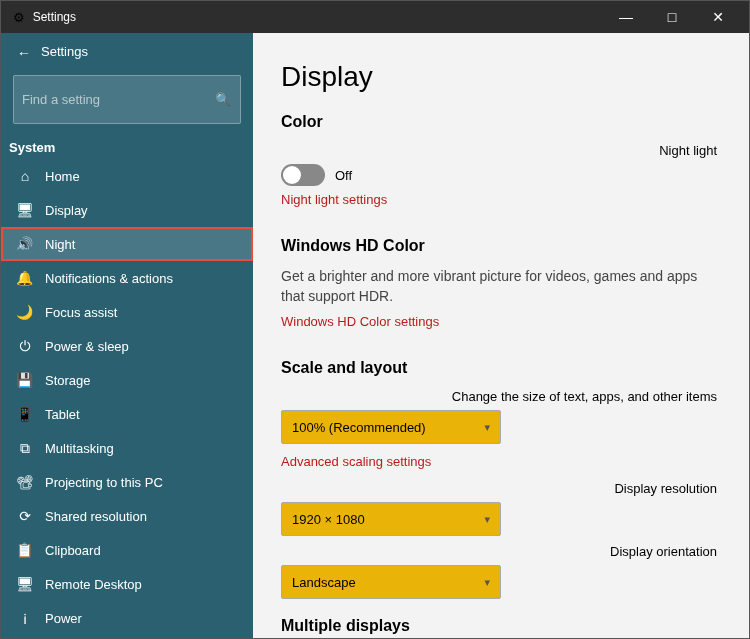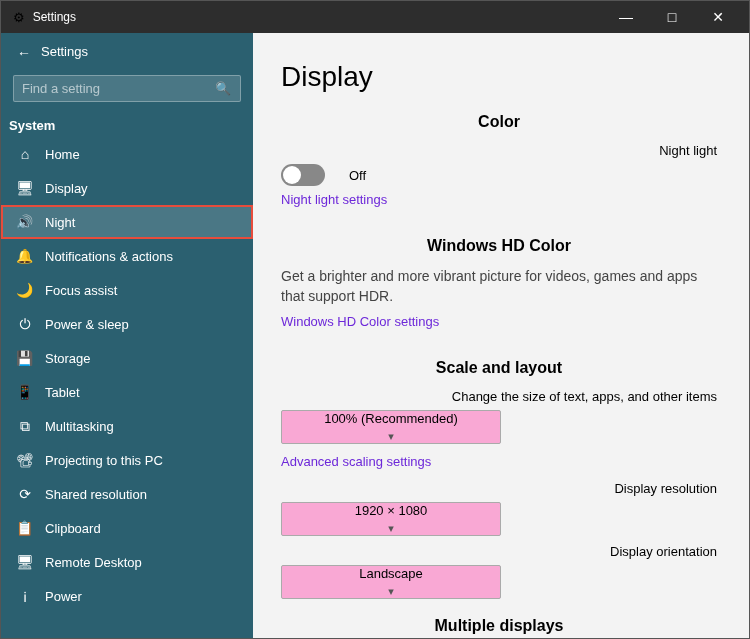"Find a setting" .search-box { padding: 5px 8px -> 16px 8px }
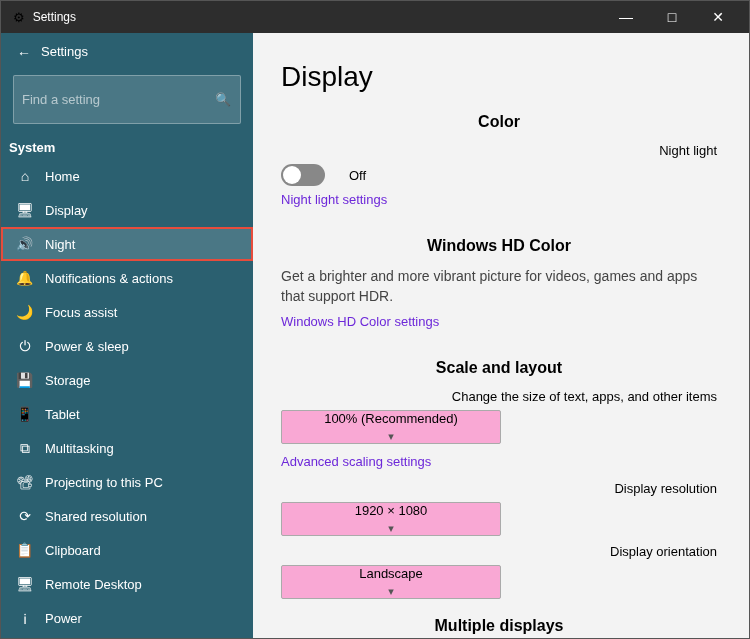"Color" .section-title { text-align: center -> none }
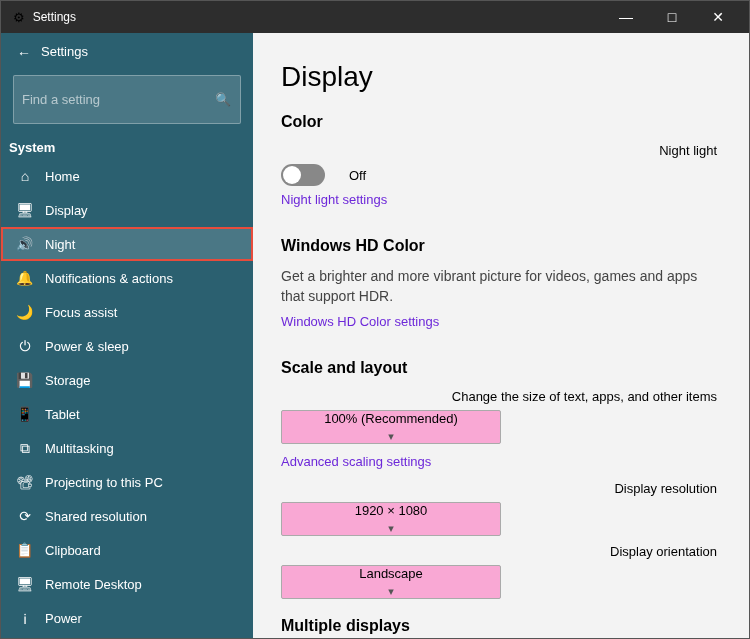"Off" .toggle-row { gap: 24px -> 10px }
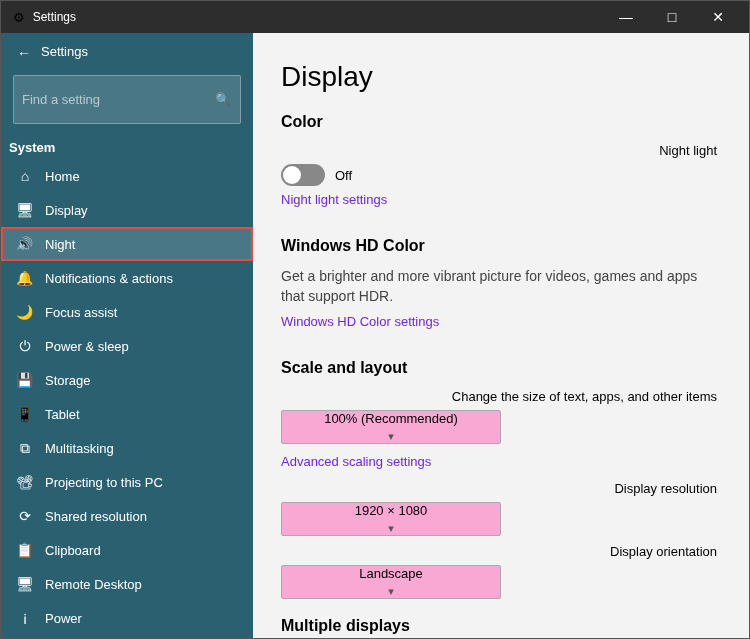"Night light settings" .link-text { color: #6d28d9 -> #b91c1c }
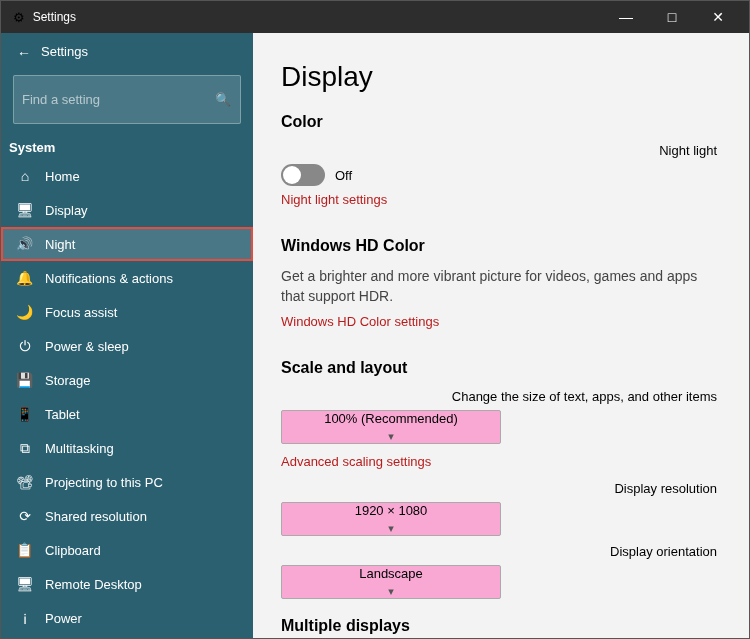"100% (Recommended)" .dropdown { background: #f9a8d4 -> #eab308; flex-direction: column -> none }
